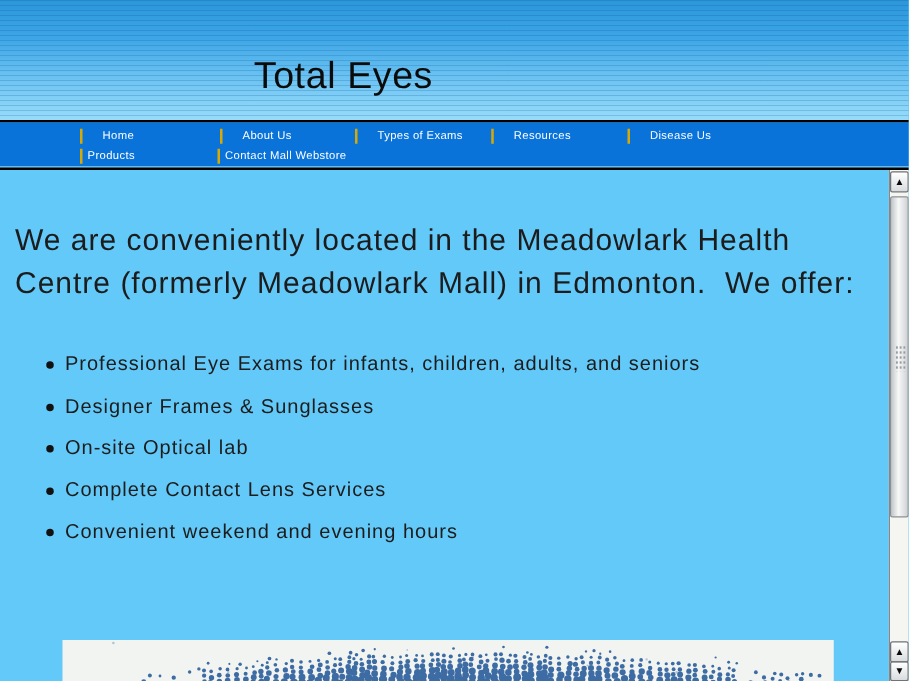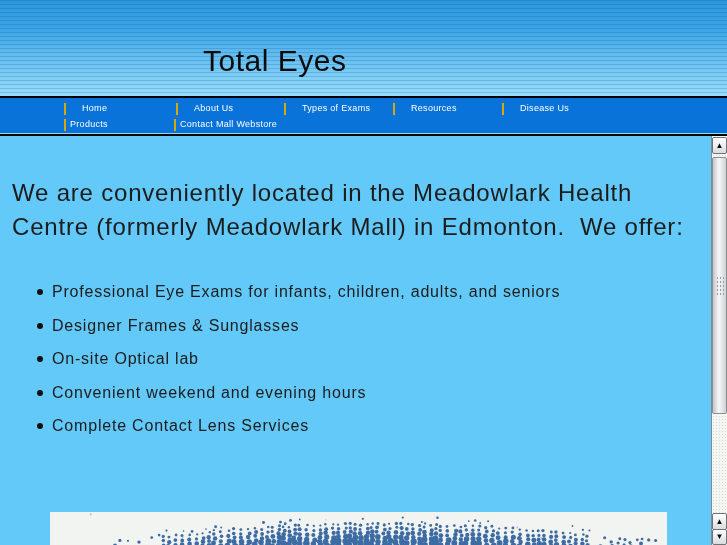"Convenient weekend and evening hours" li { order: before "Complete Contact Lens Services" -> after "Complete Contact Lens Services" }
